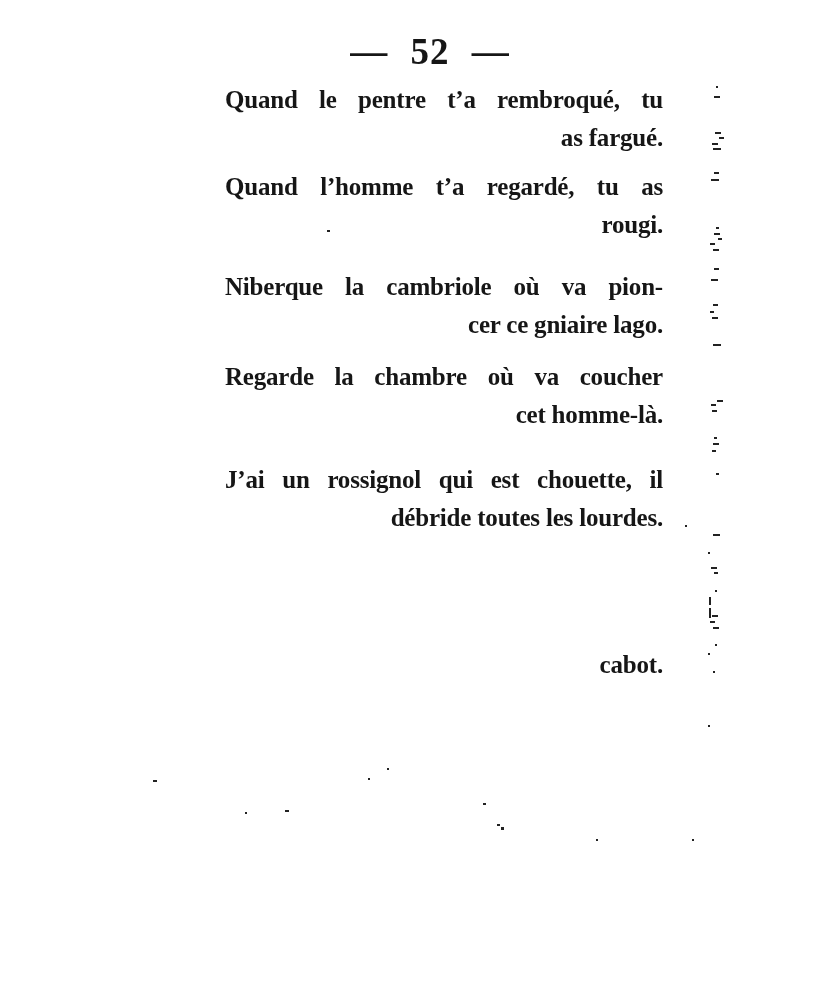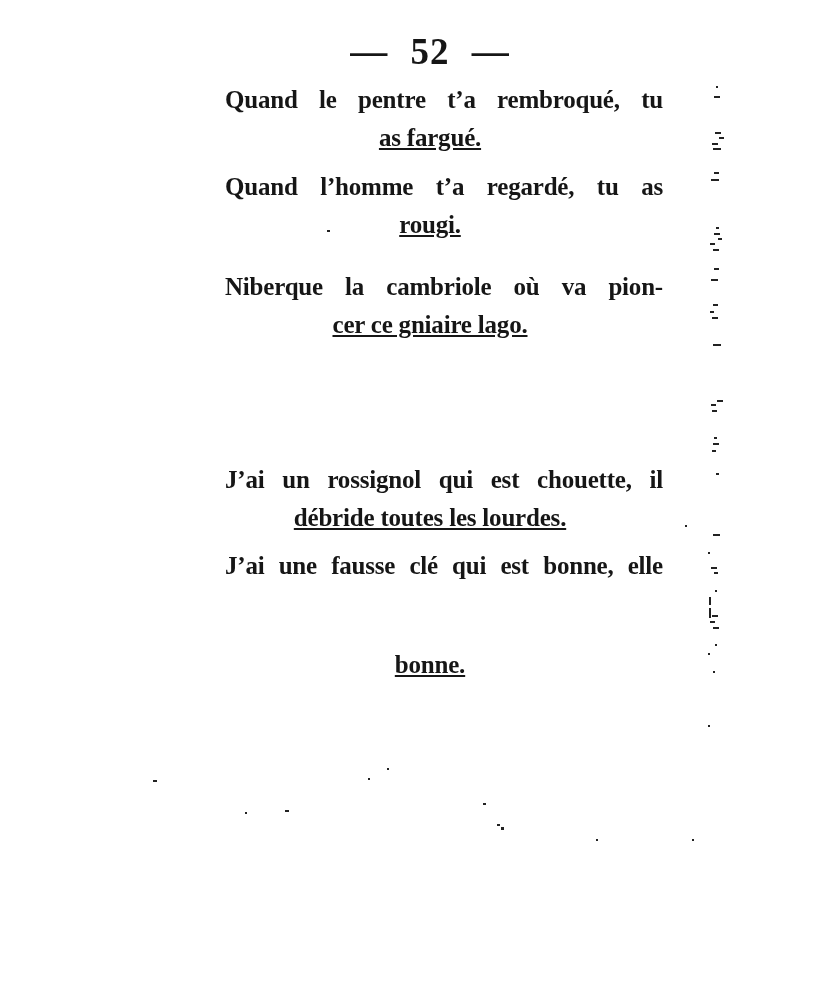"as fargué." .para .line-rest { text-align: center -> right; text-decoration: underline -> none }
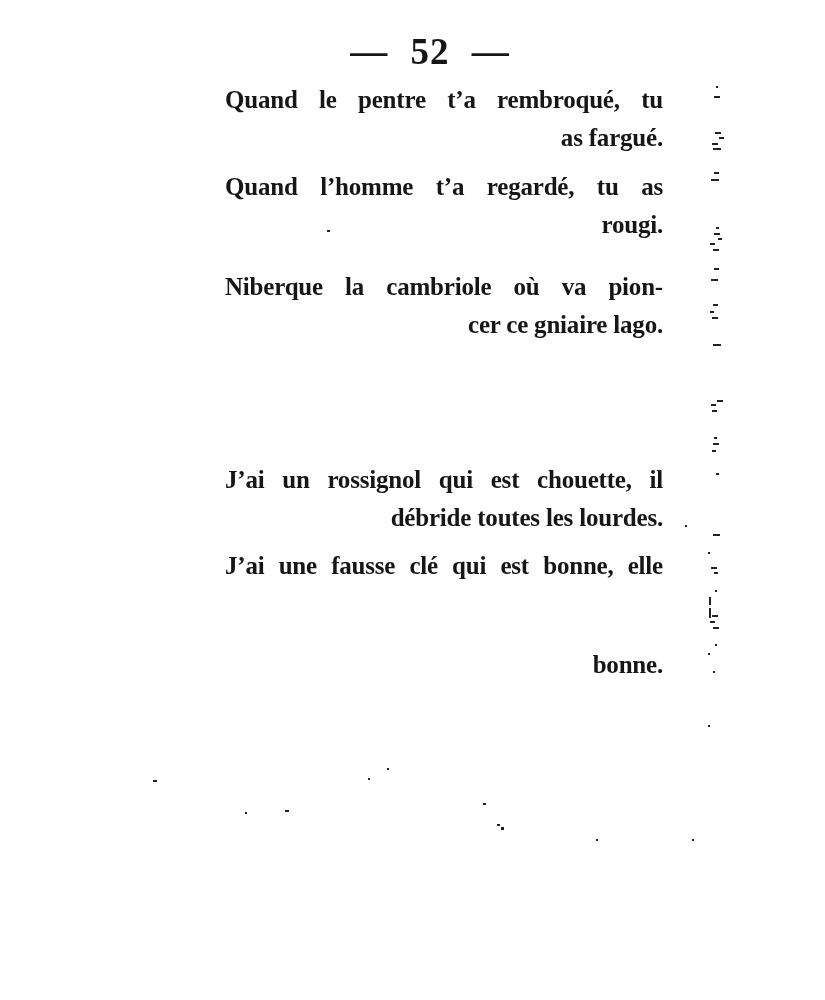"Regarde la chambre où va" div.para { html: none -> <div> <span>Regarde la chambre où va coucher</span> <span>cet homme-là.</span> </div> }
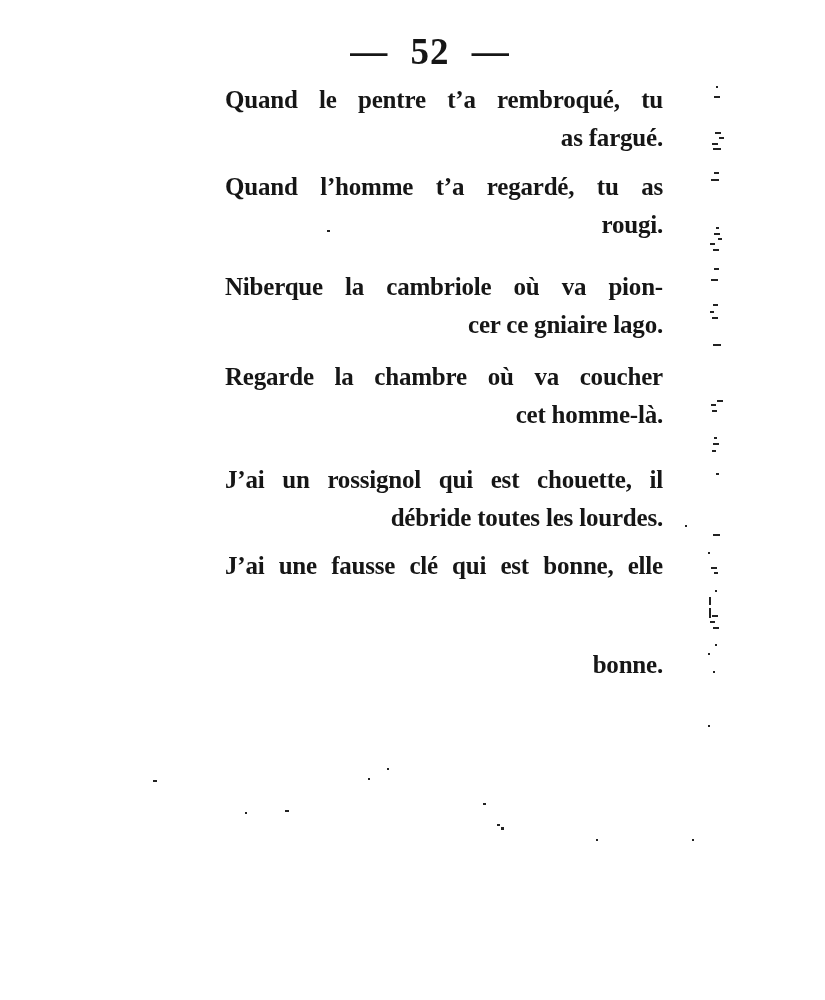"J’ai une fausse clé qui" span.line { html: <span>J’ai une fausse clé qui est bonne, elle</span> -> none }
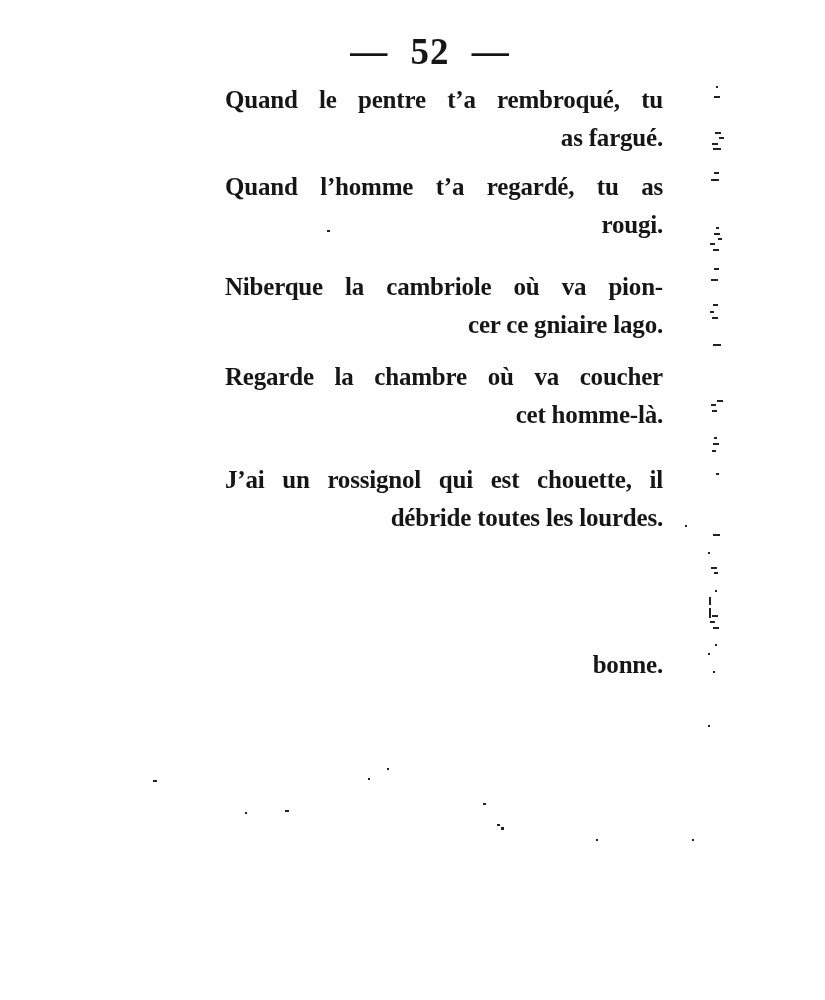"bonne." span.line { text: bonne -> cabot }
